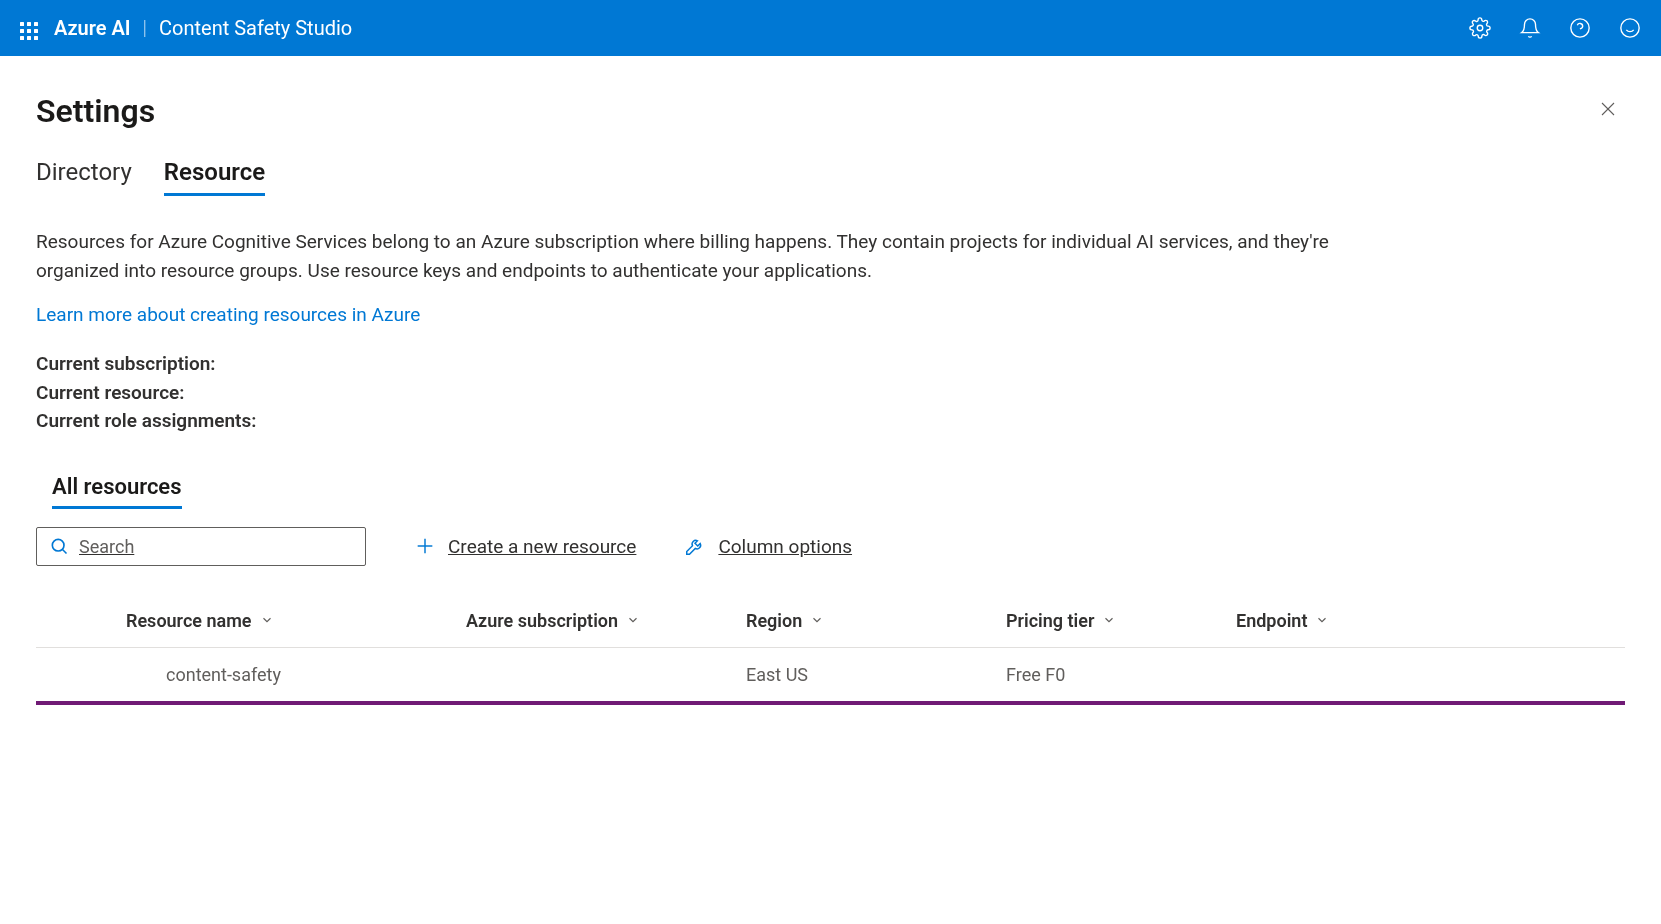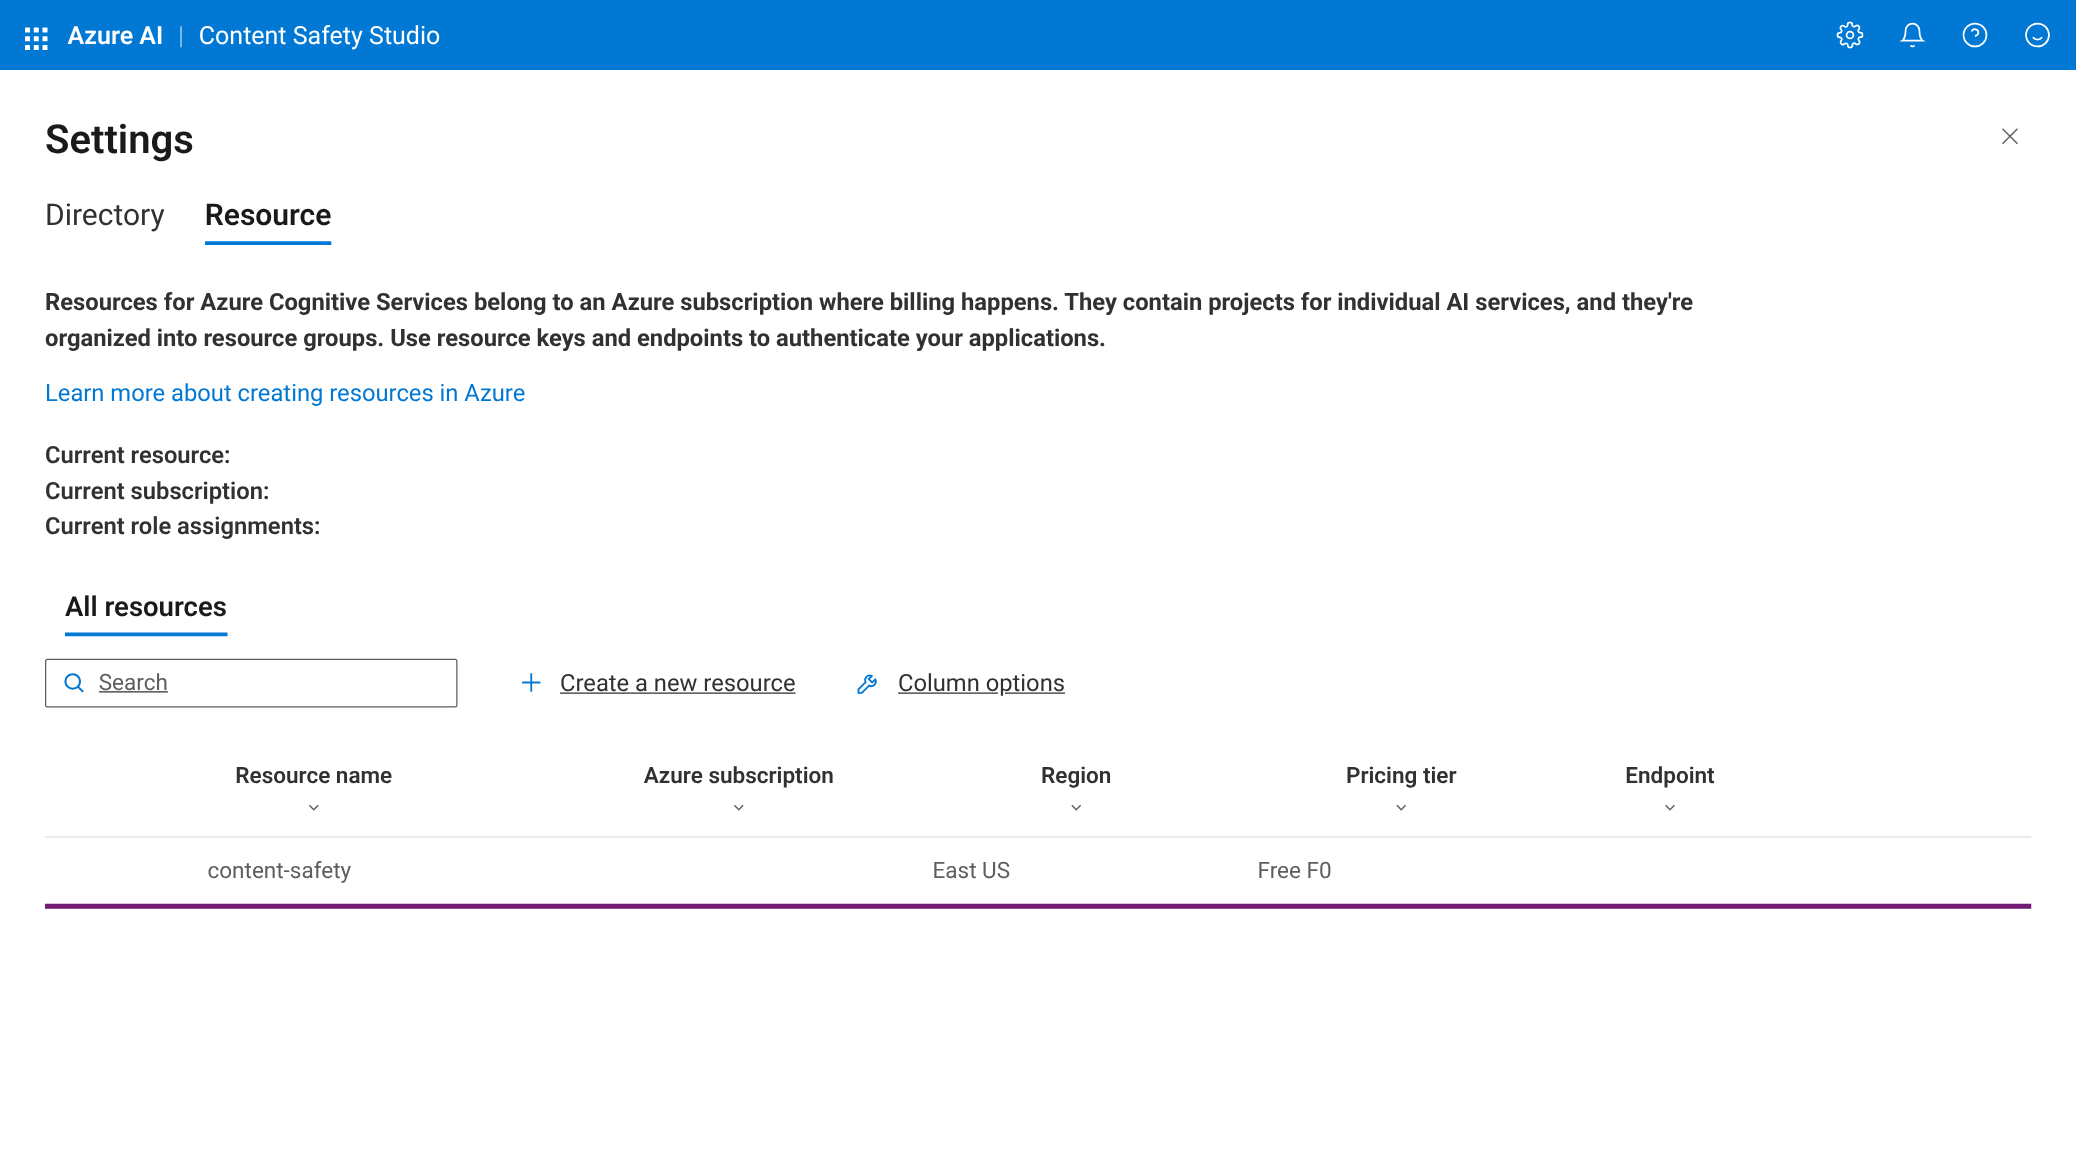"Resources for Azure Cognitive Services" .description { font-weight: bold -> none }
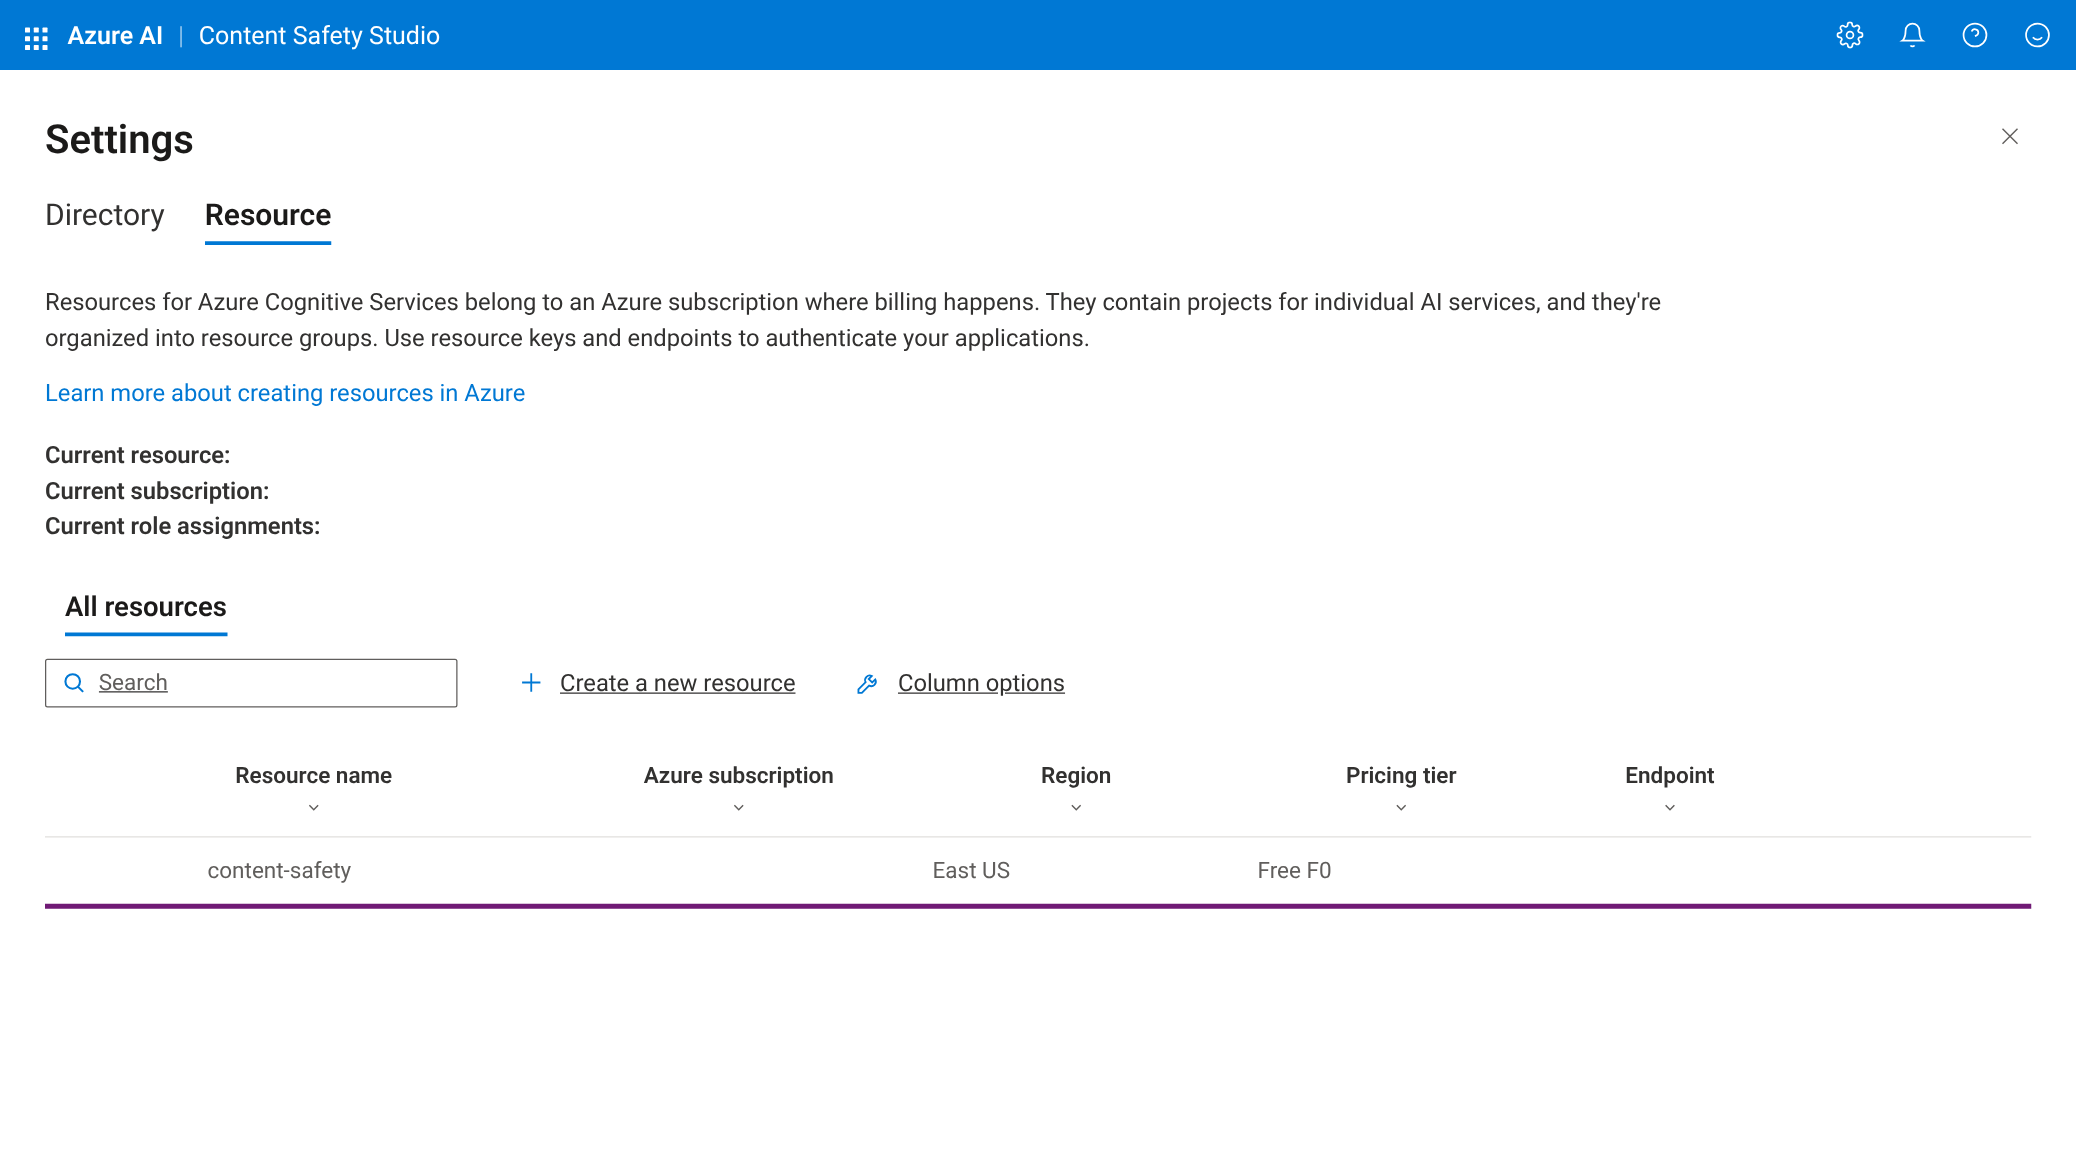"Current resource:" div { order: before "Current subscription:" -> after "Current subscription:" }
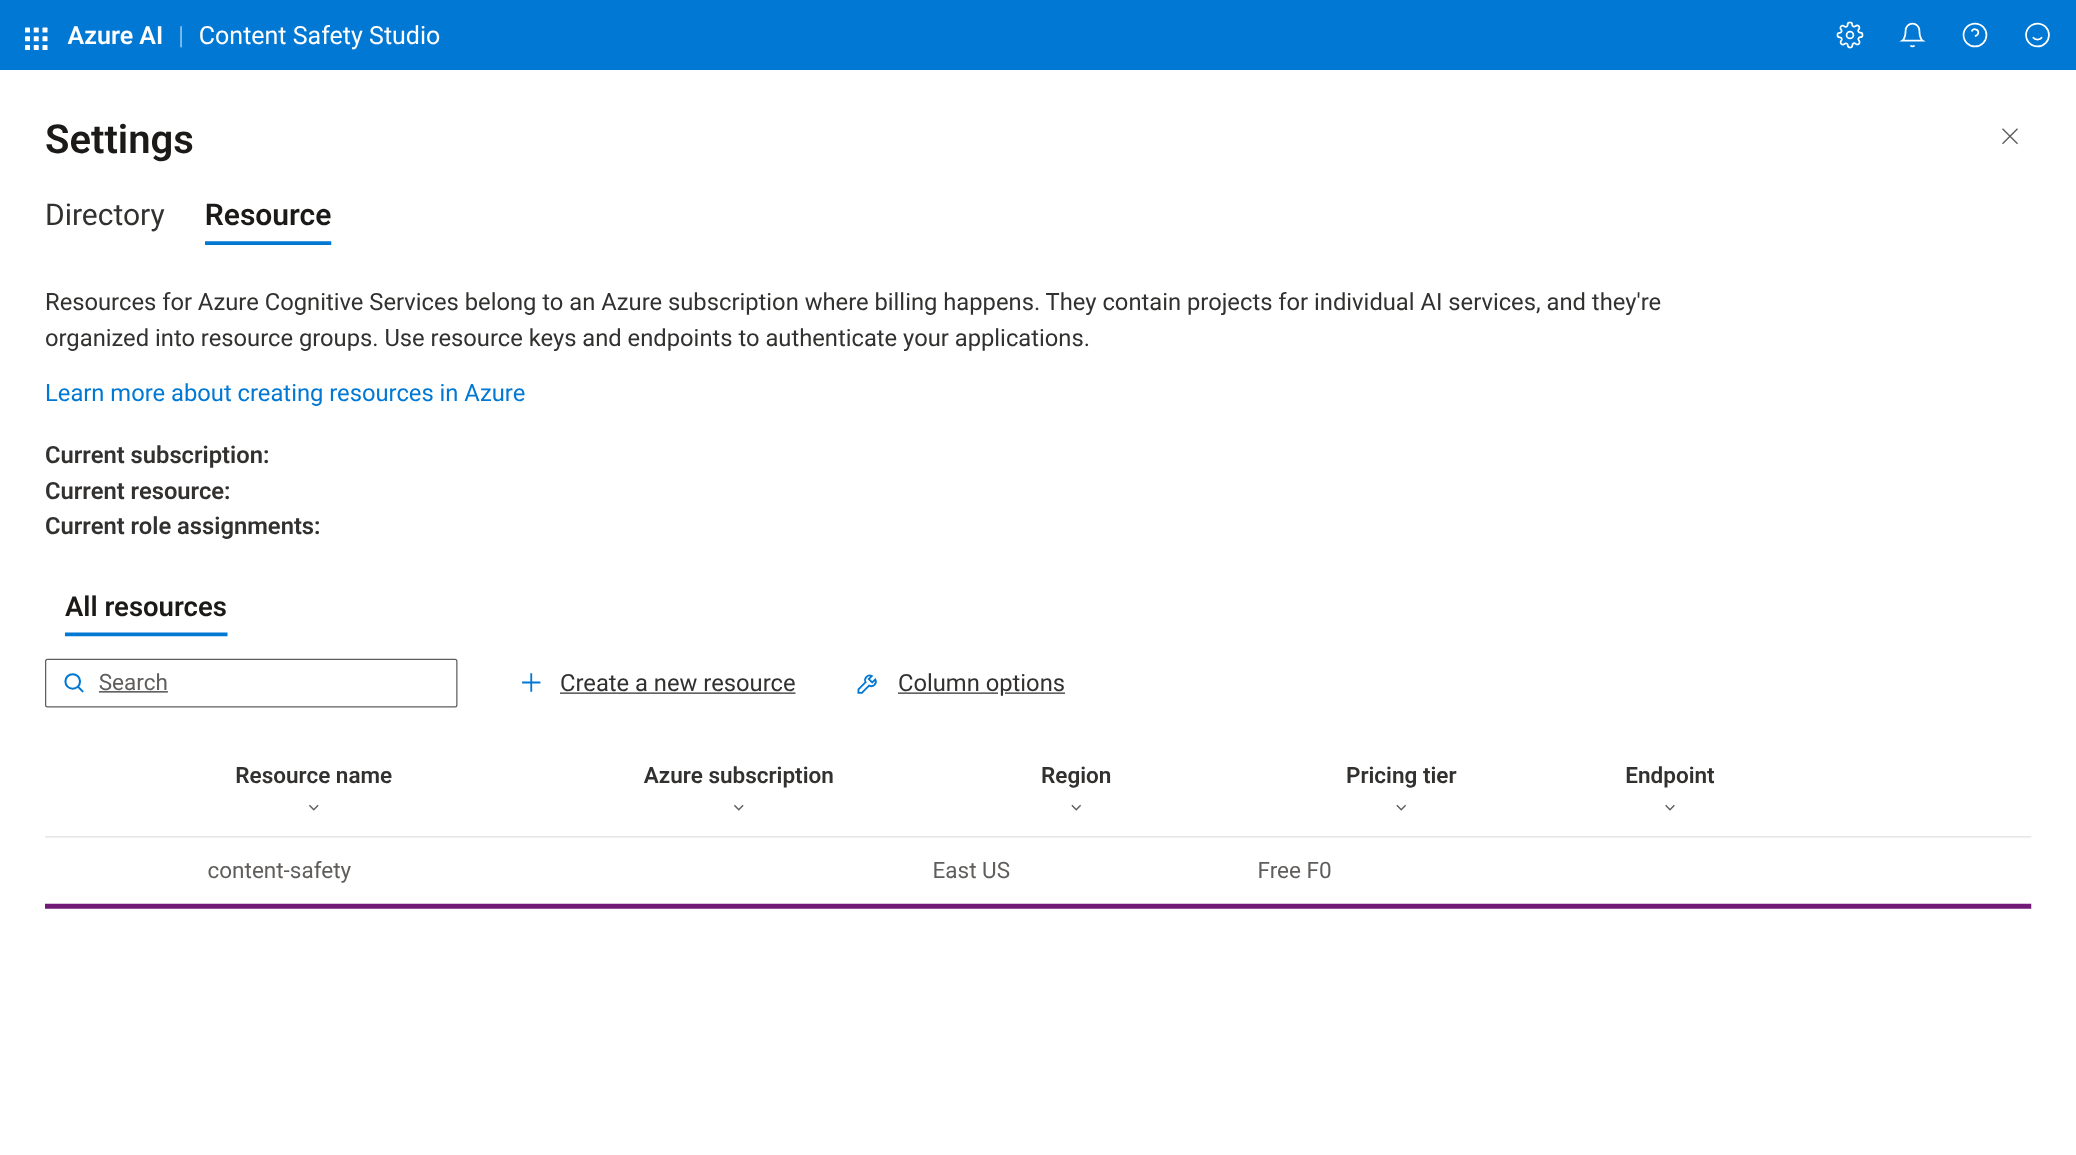"Resource name" .th { flex-direction: column -> none }
